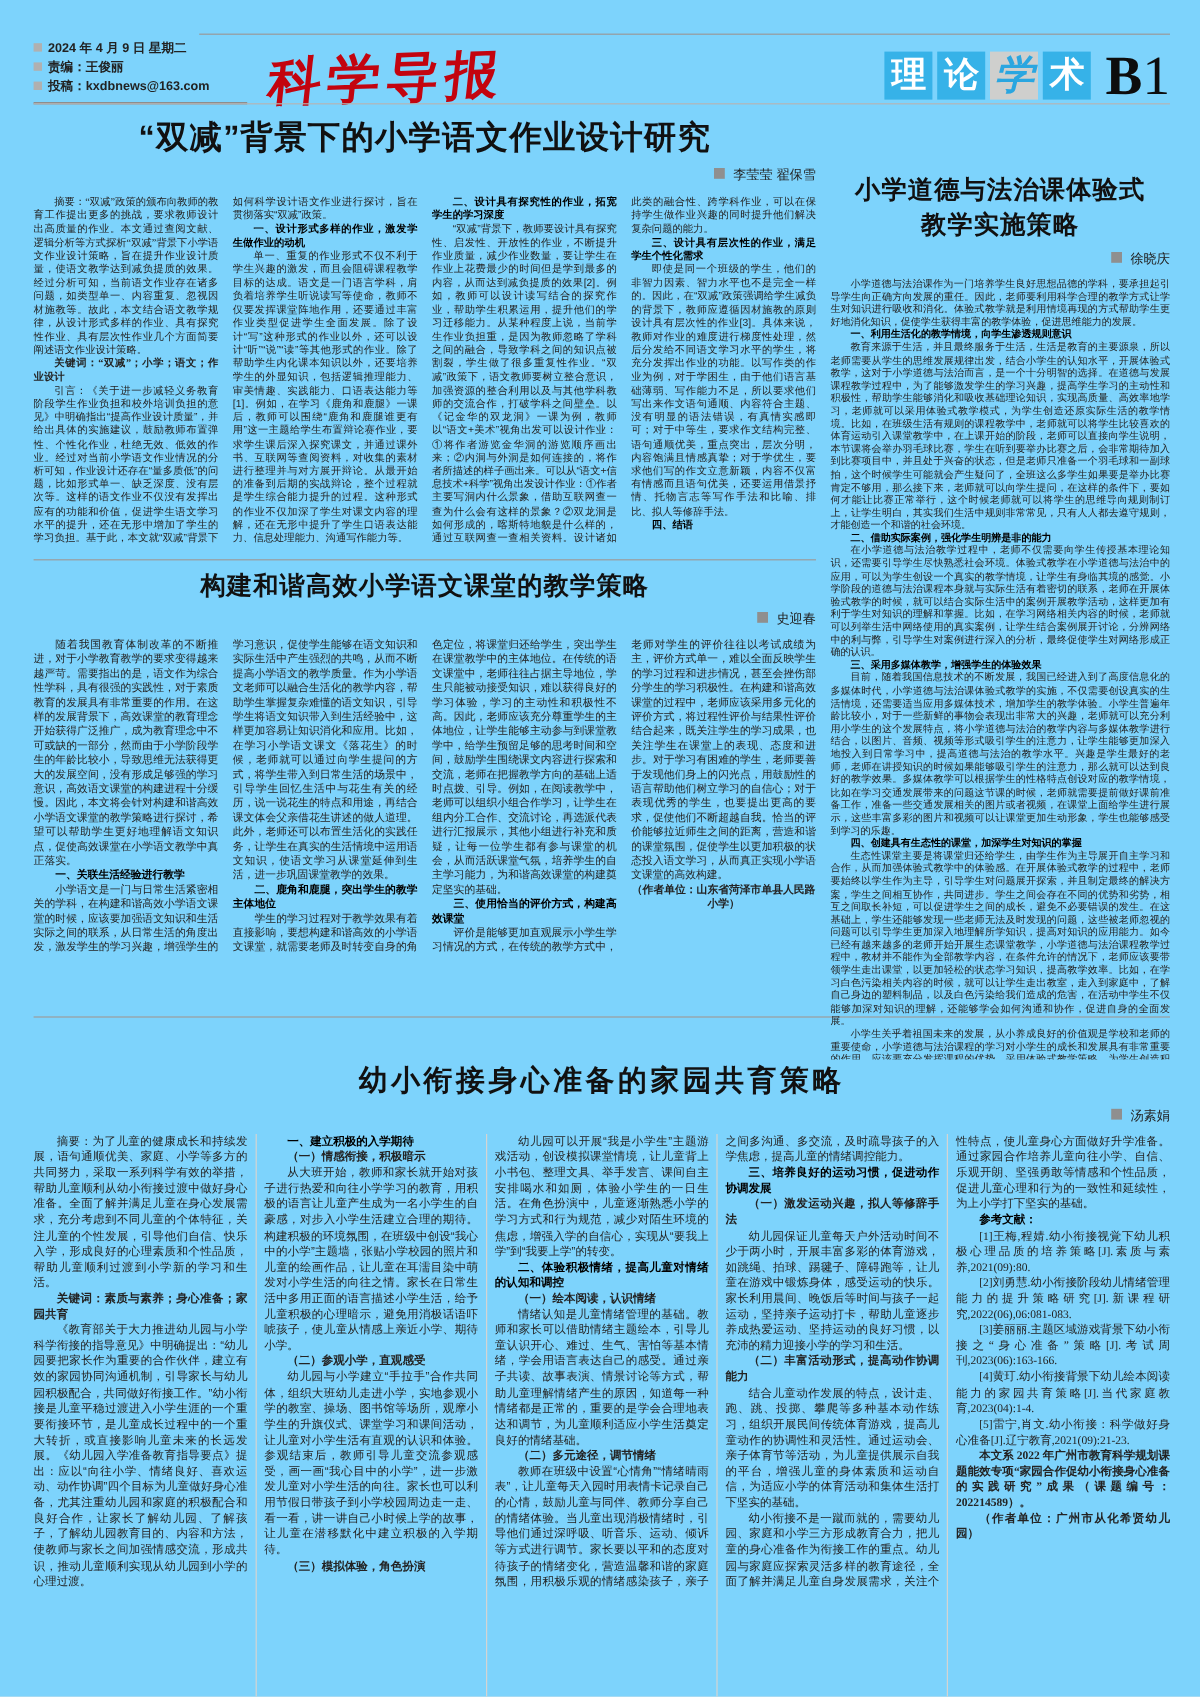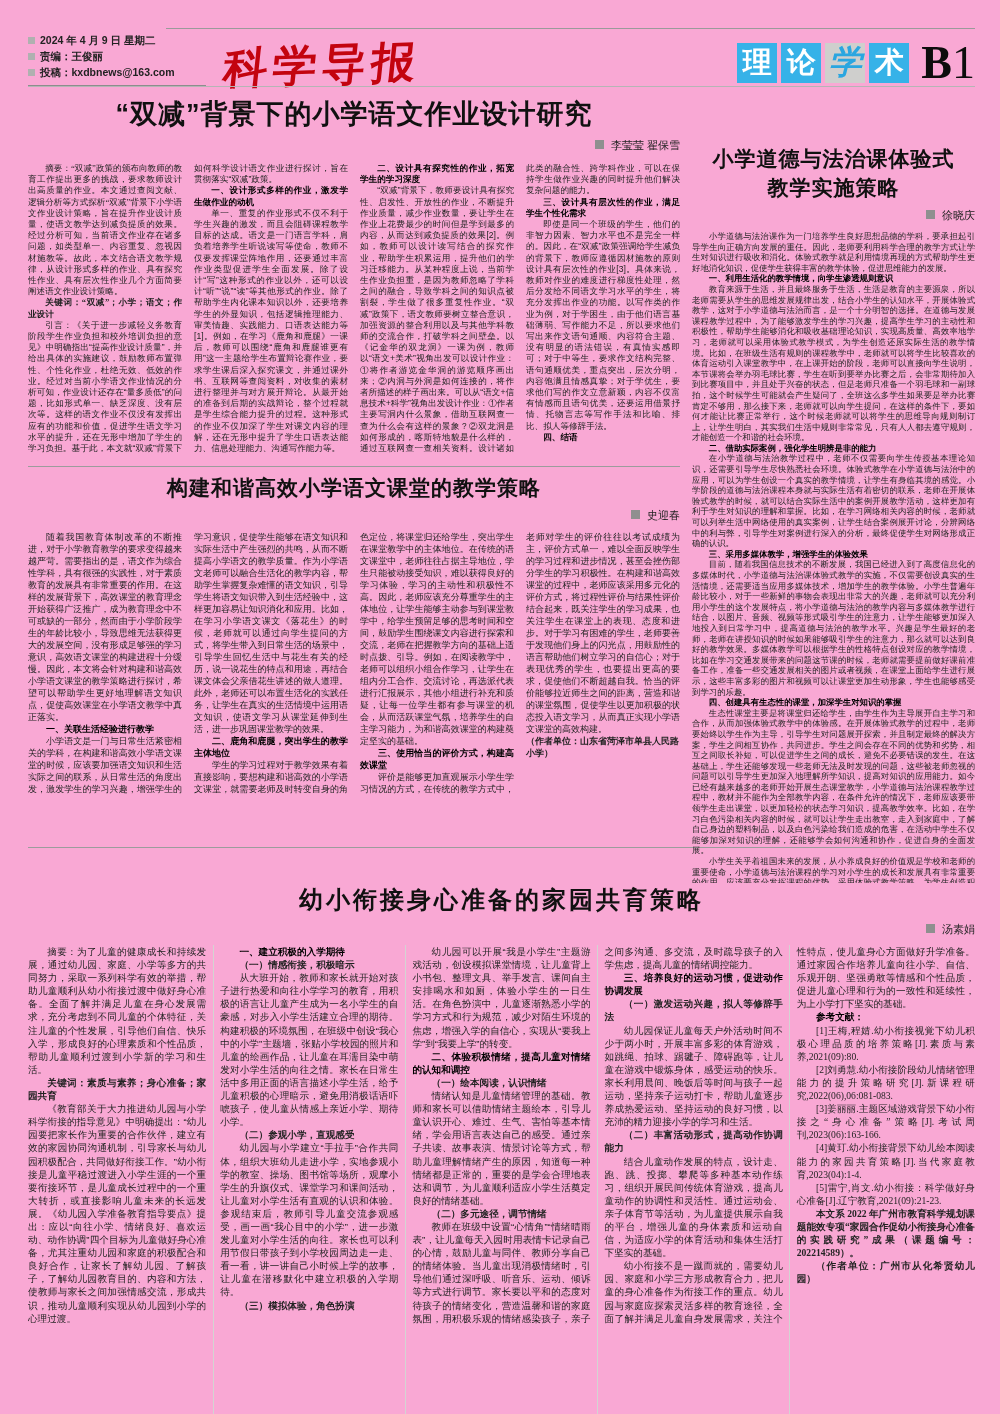"2024 年 4 月 9" #page { background: #f9a8d4 -> #7dd3fc }
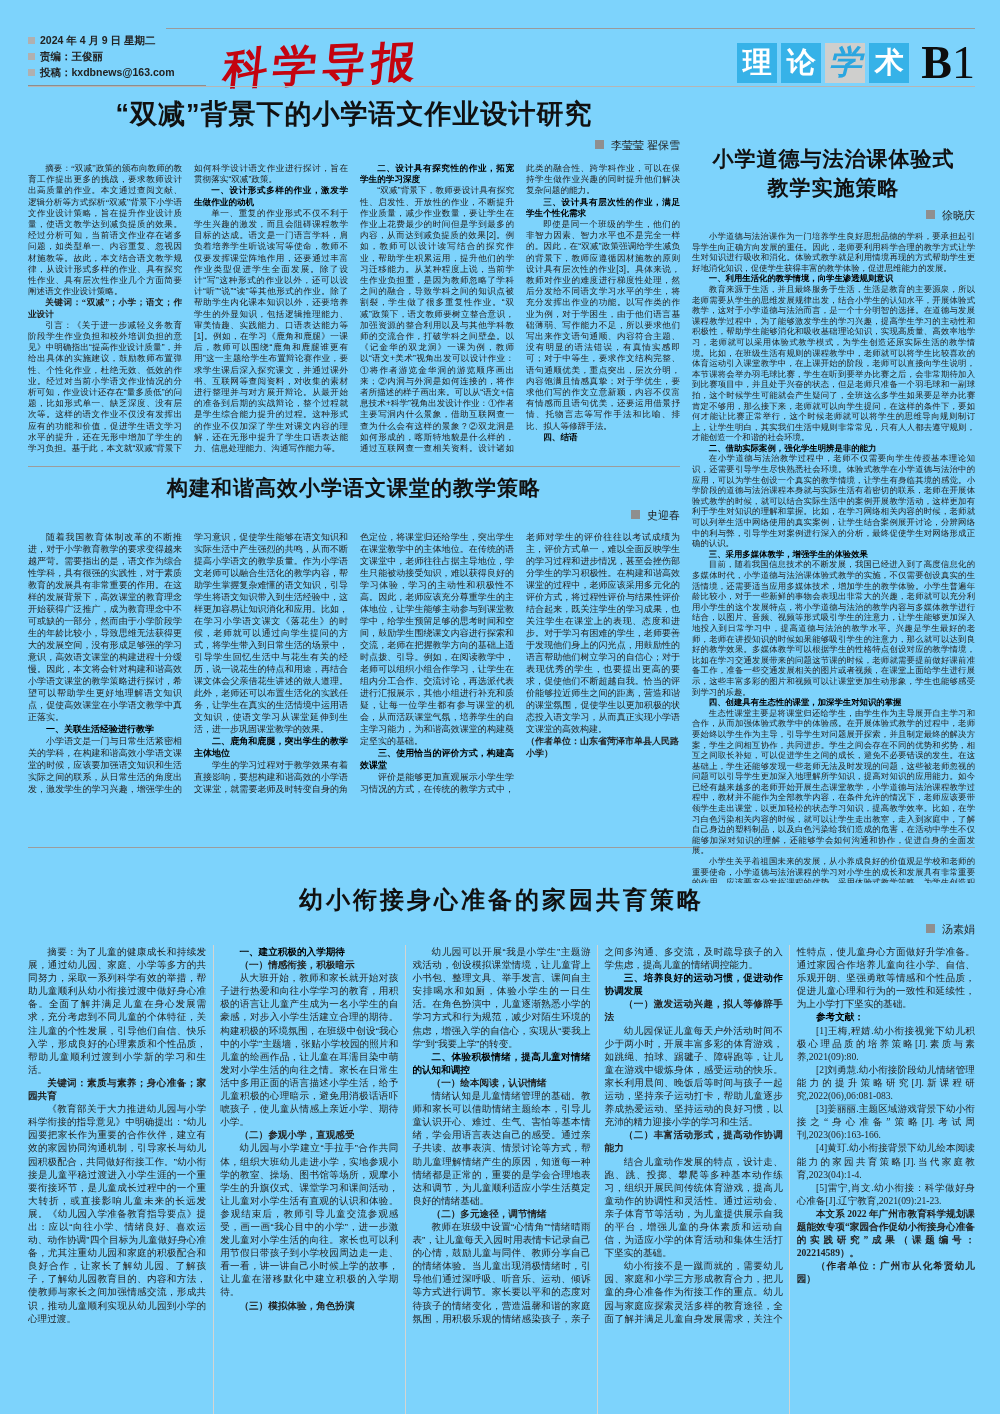"（作者单位：山东省菏泽市单县人民路小学）" #a3 .fl-aff { text-align: left -> center }
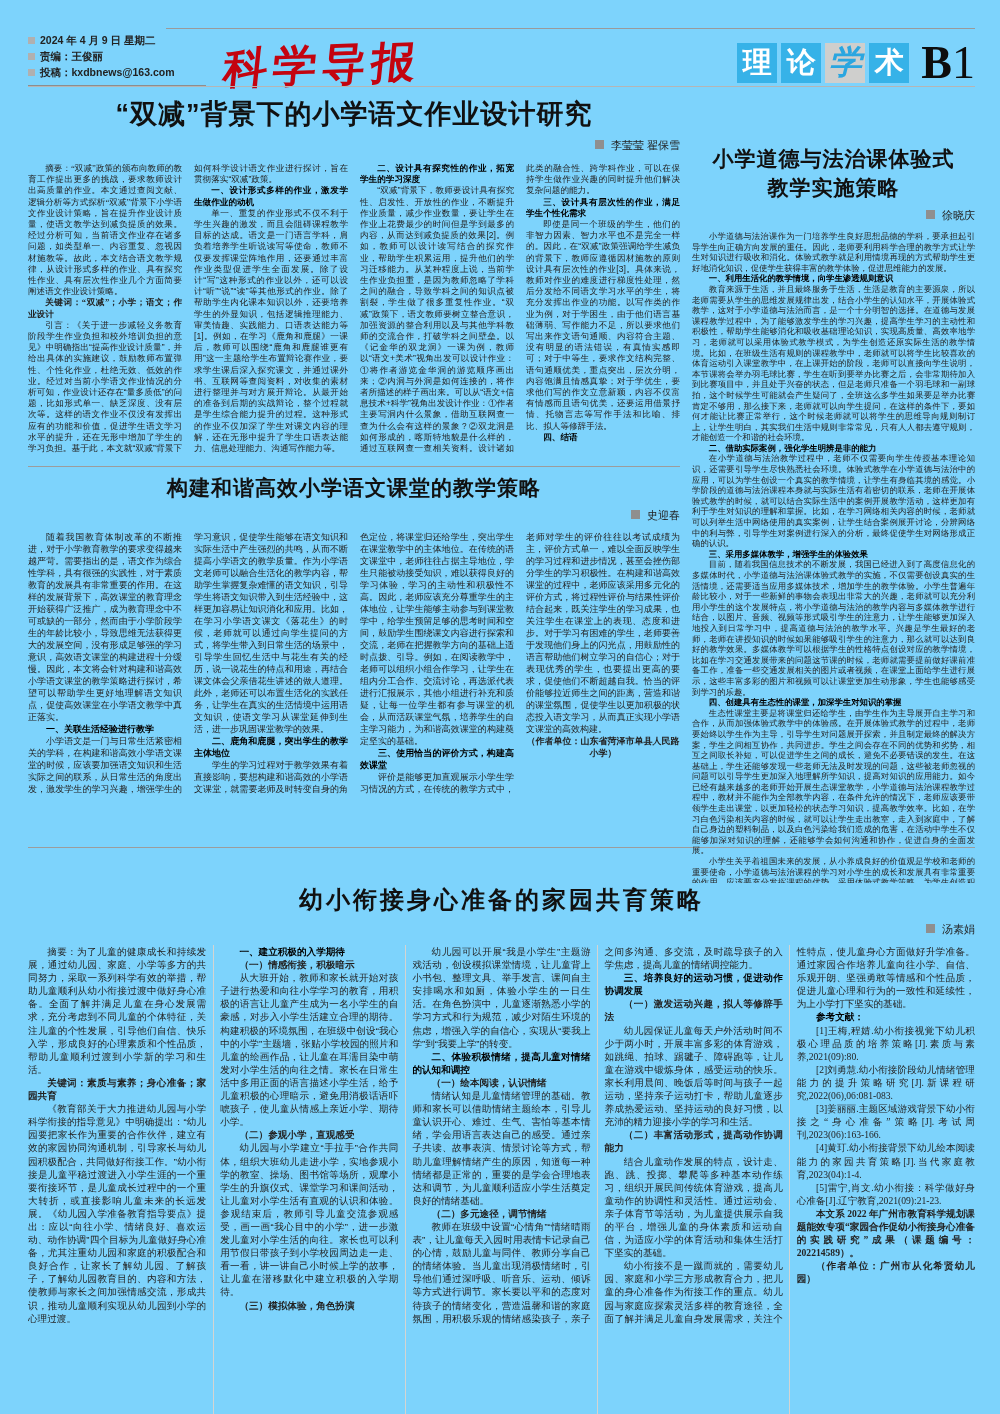"摘要：为了儿童的健康成长和持续发展，通过幼儿园、家庭、小学等多方的共同努力，采取" p.fl-abs { text: 通过幼儿园 -> 语句通顺优美 }
